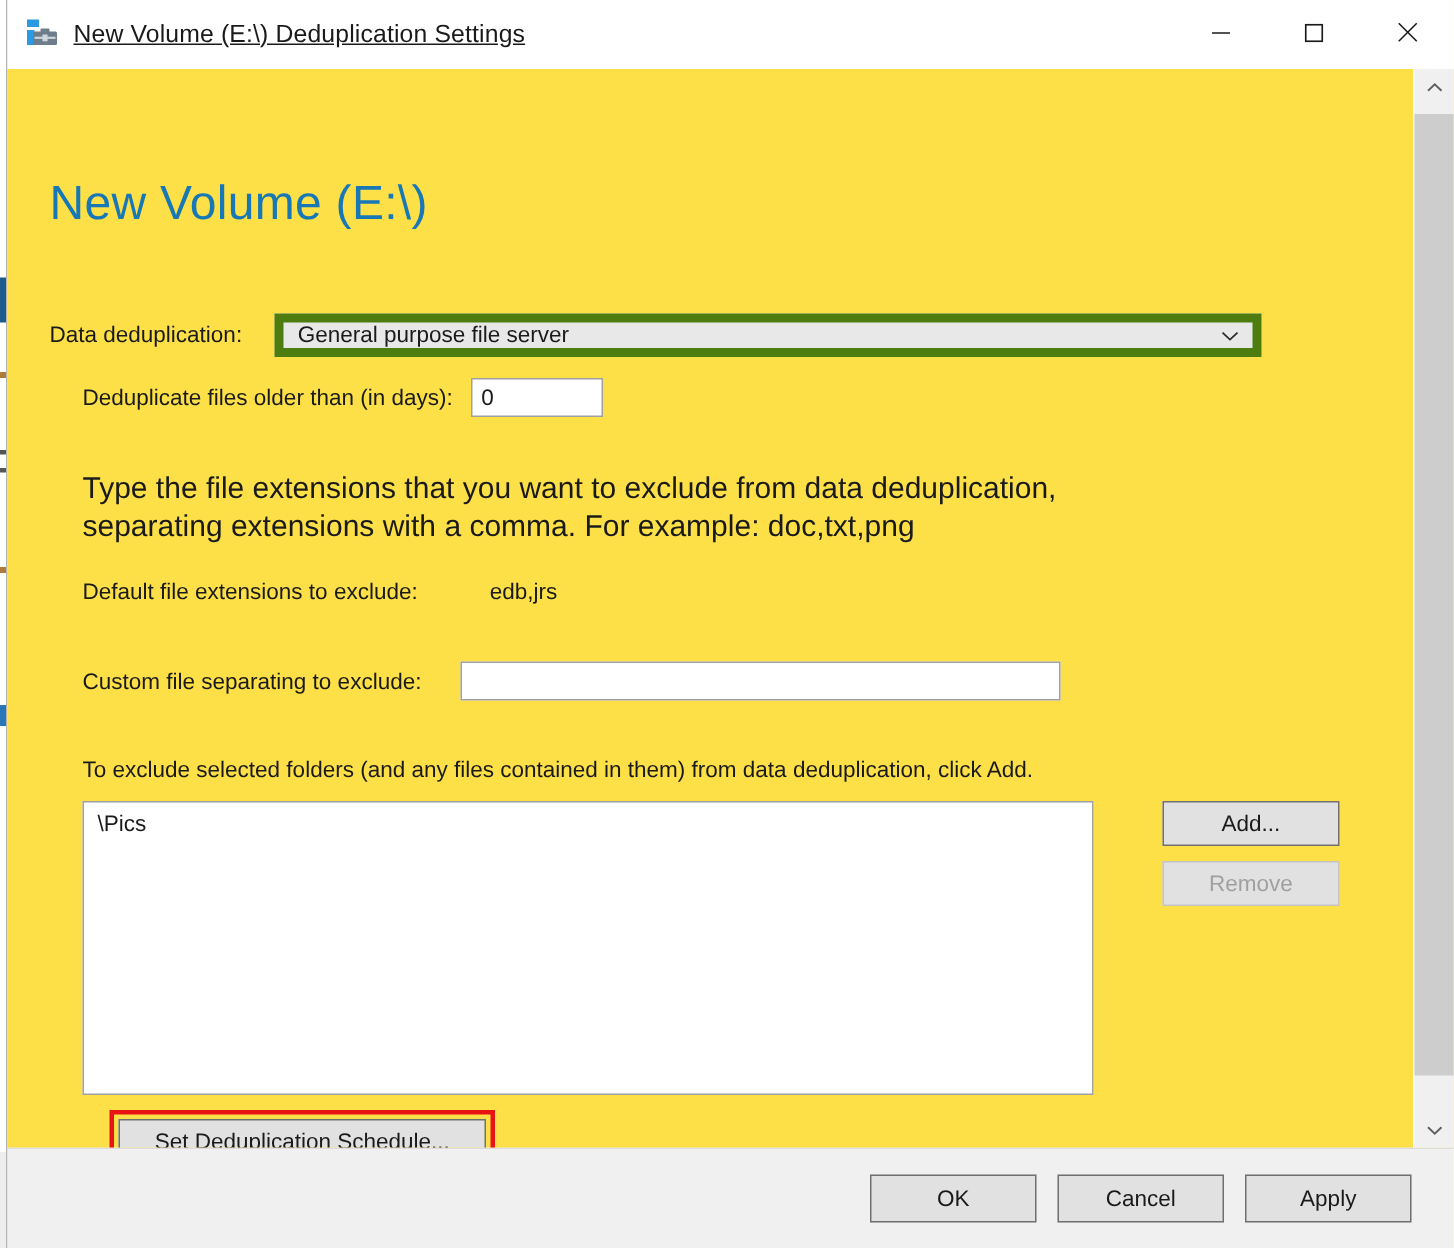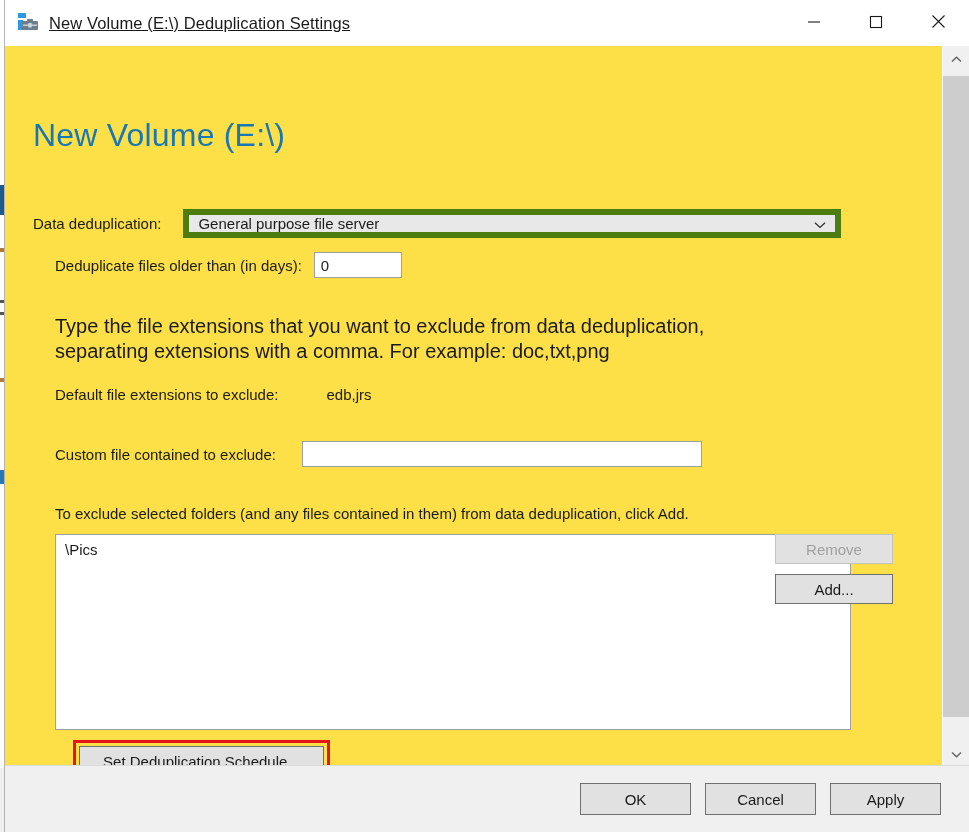"Custom file contained to exclude:" span.lbl { text: contained -> separating }
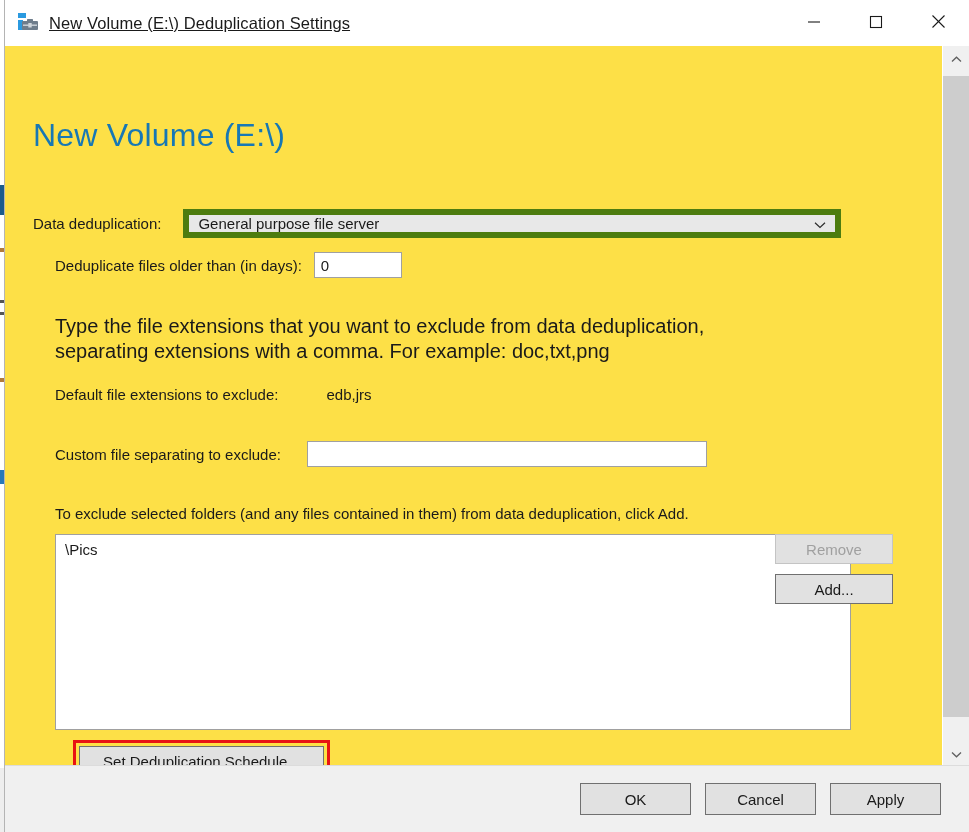"\Pics" .listbox { width: 796px -> 674px }
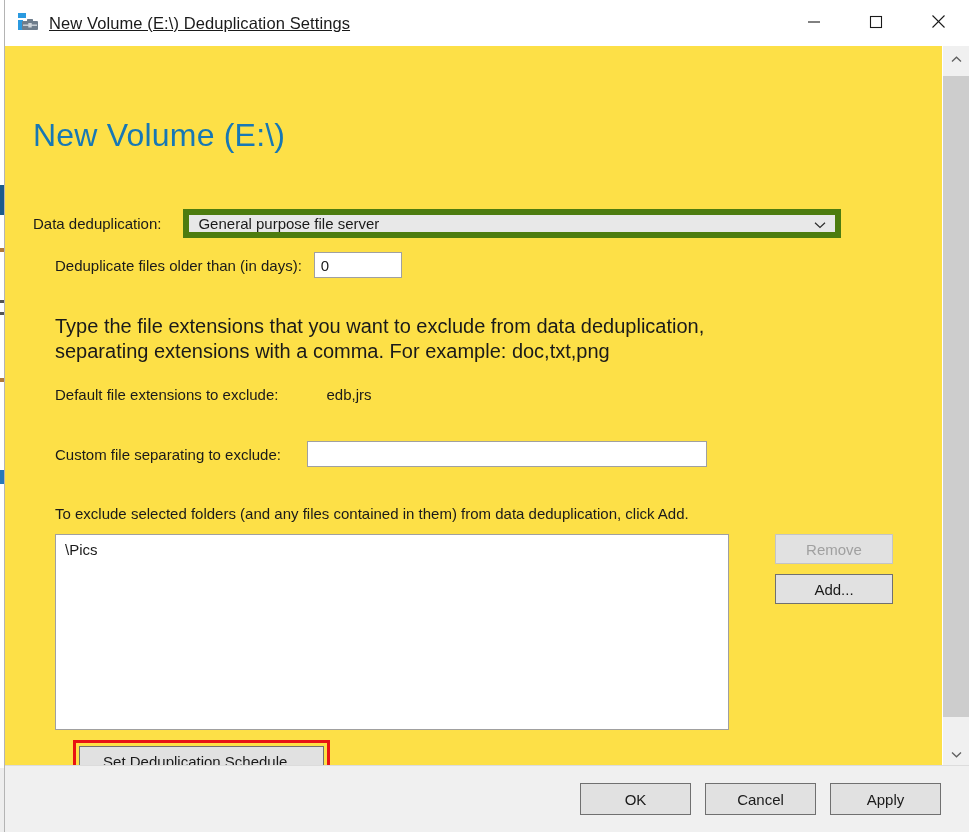"Remove" button.btn { order: before "Add..." -> after "Add..." }
